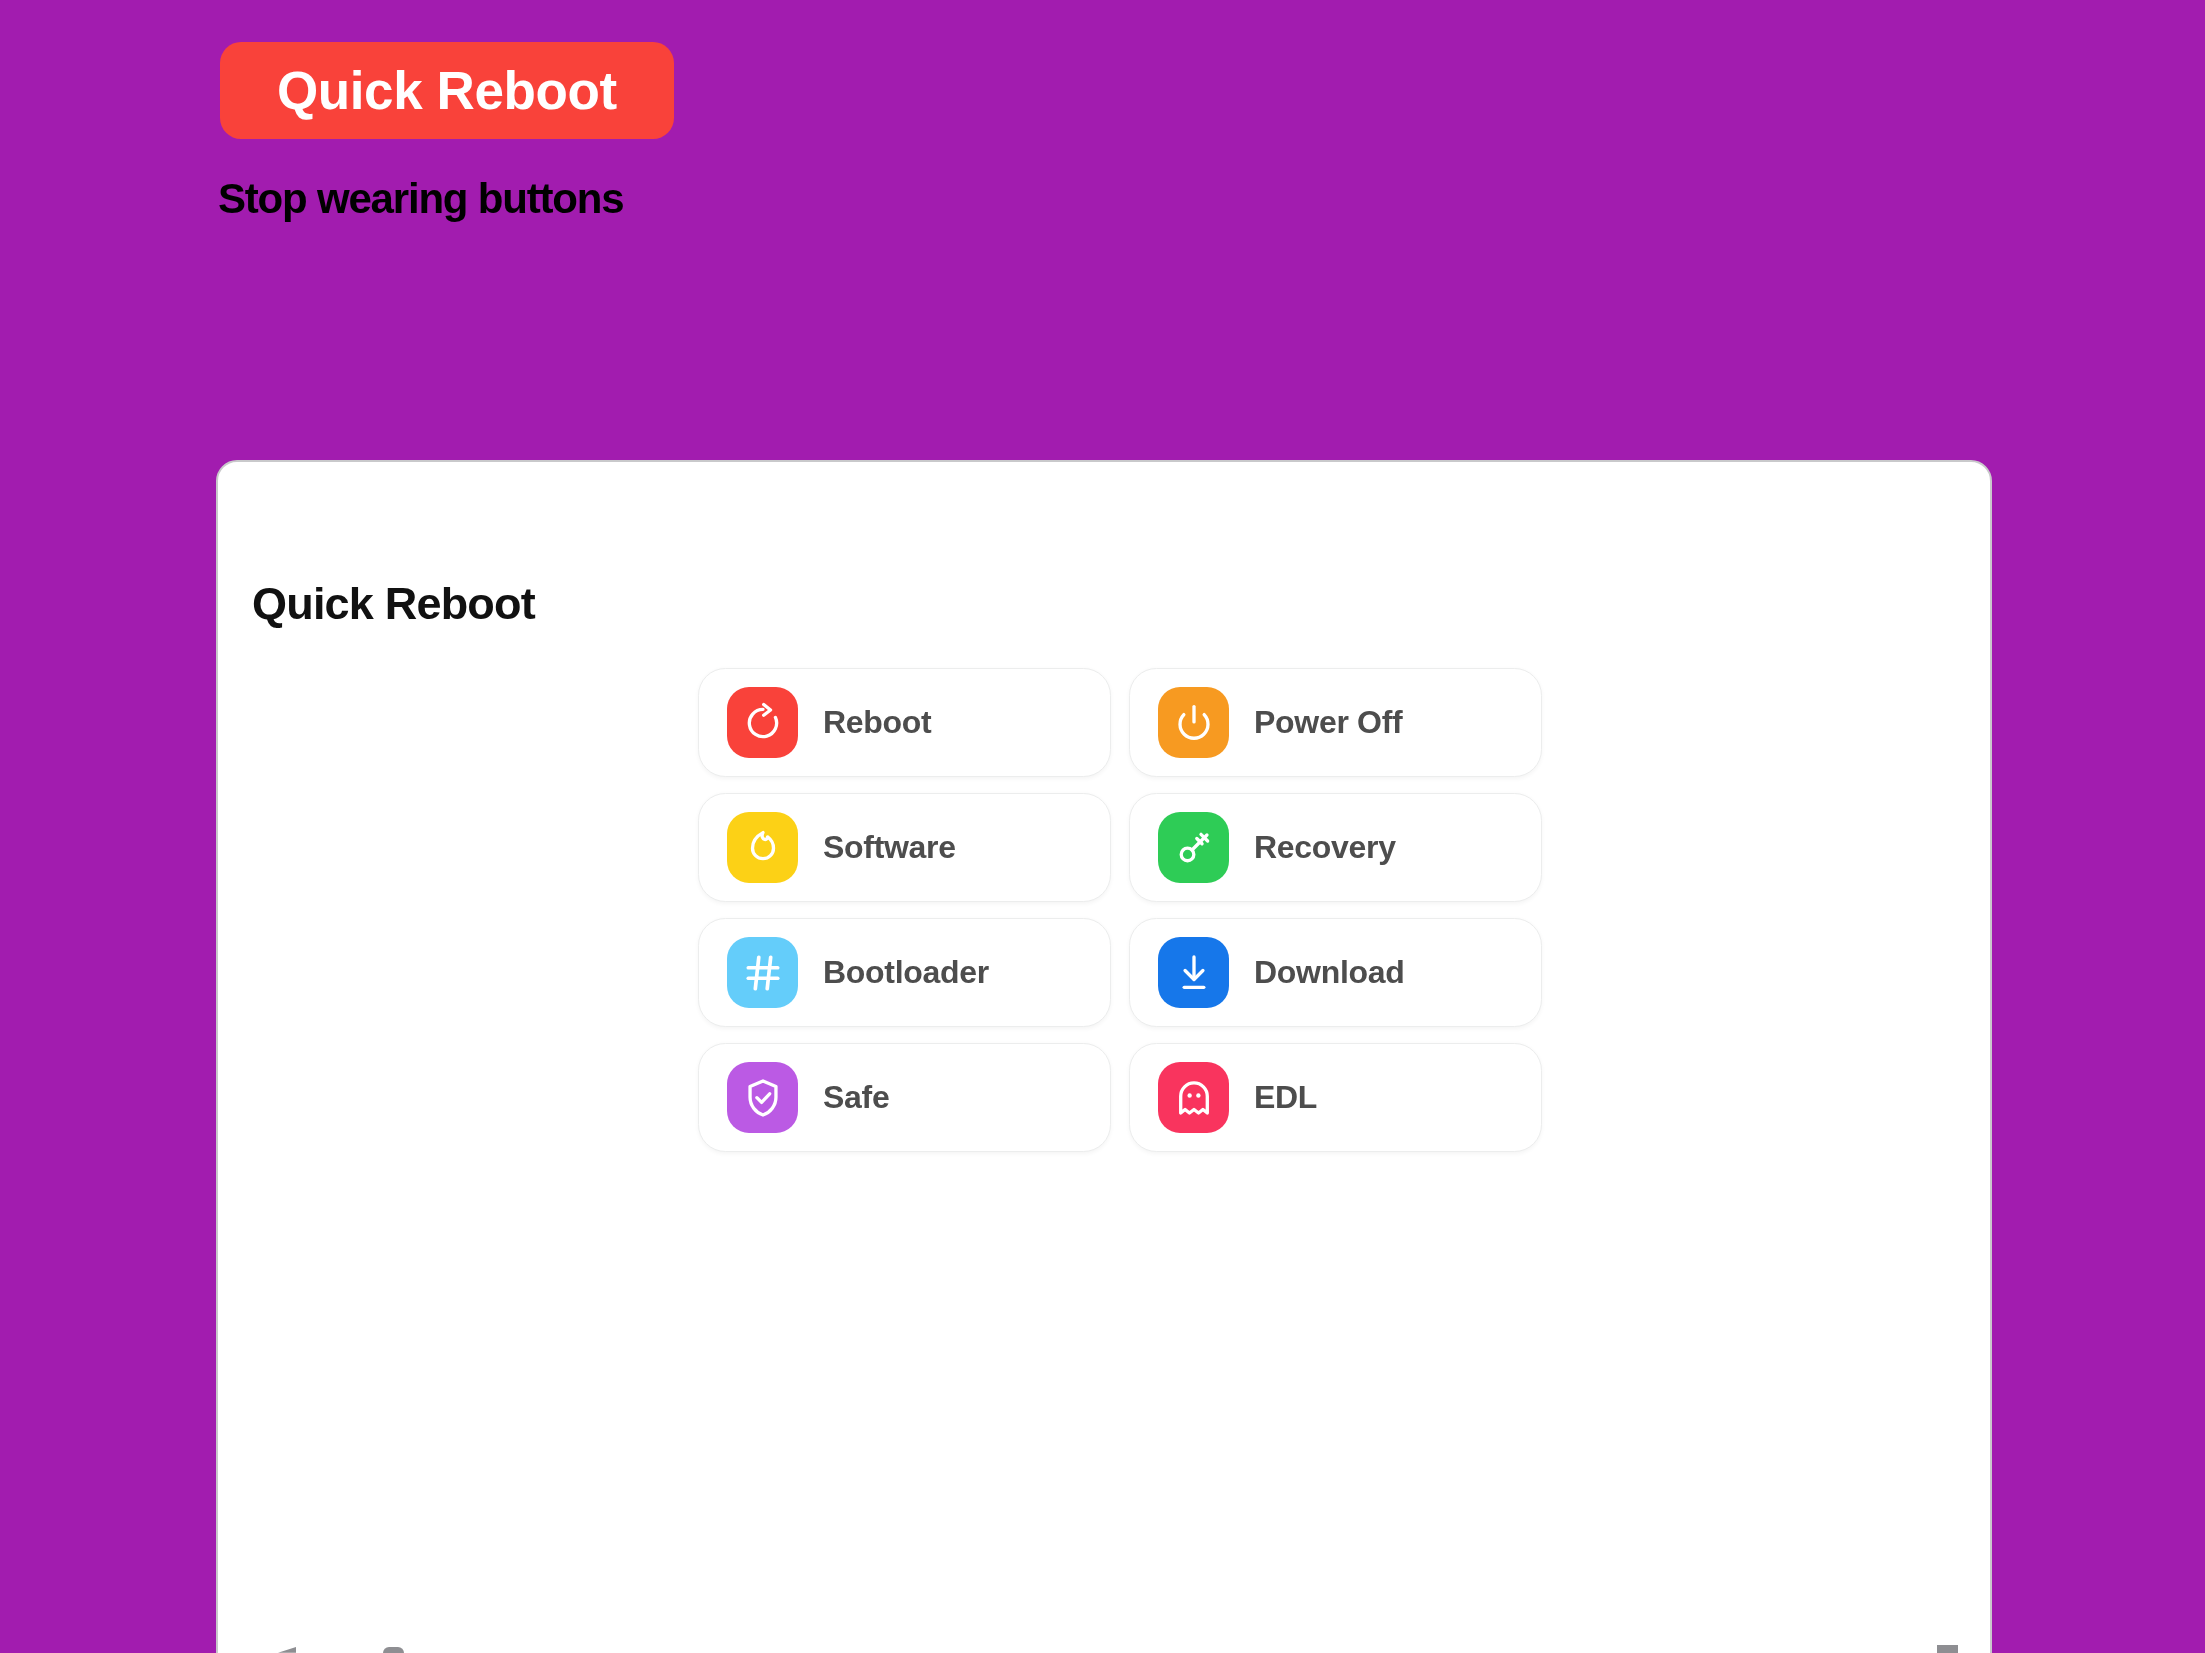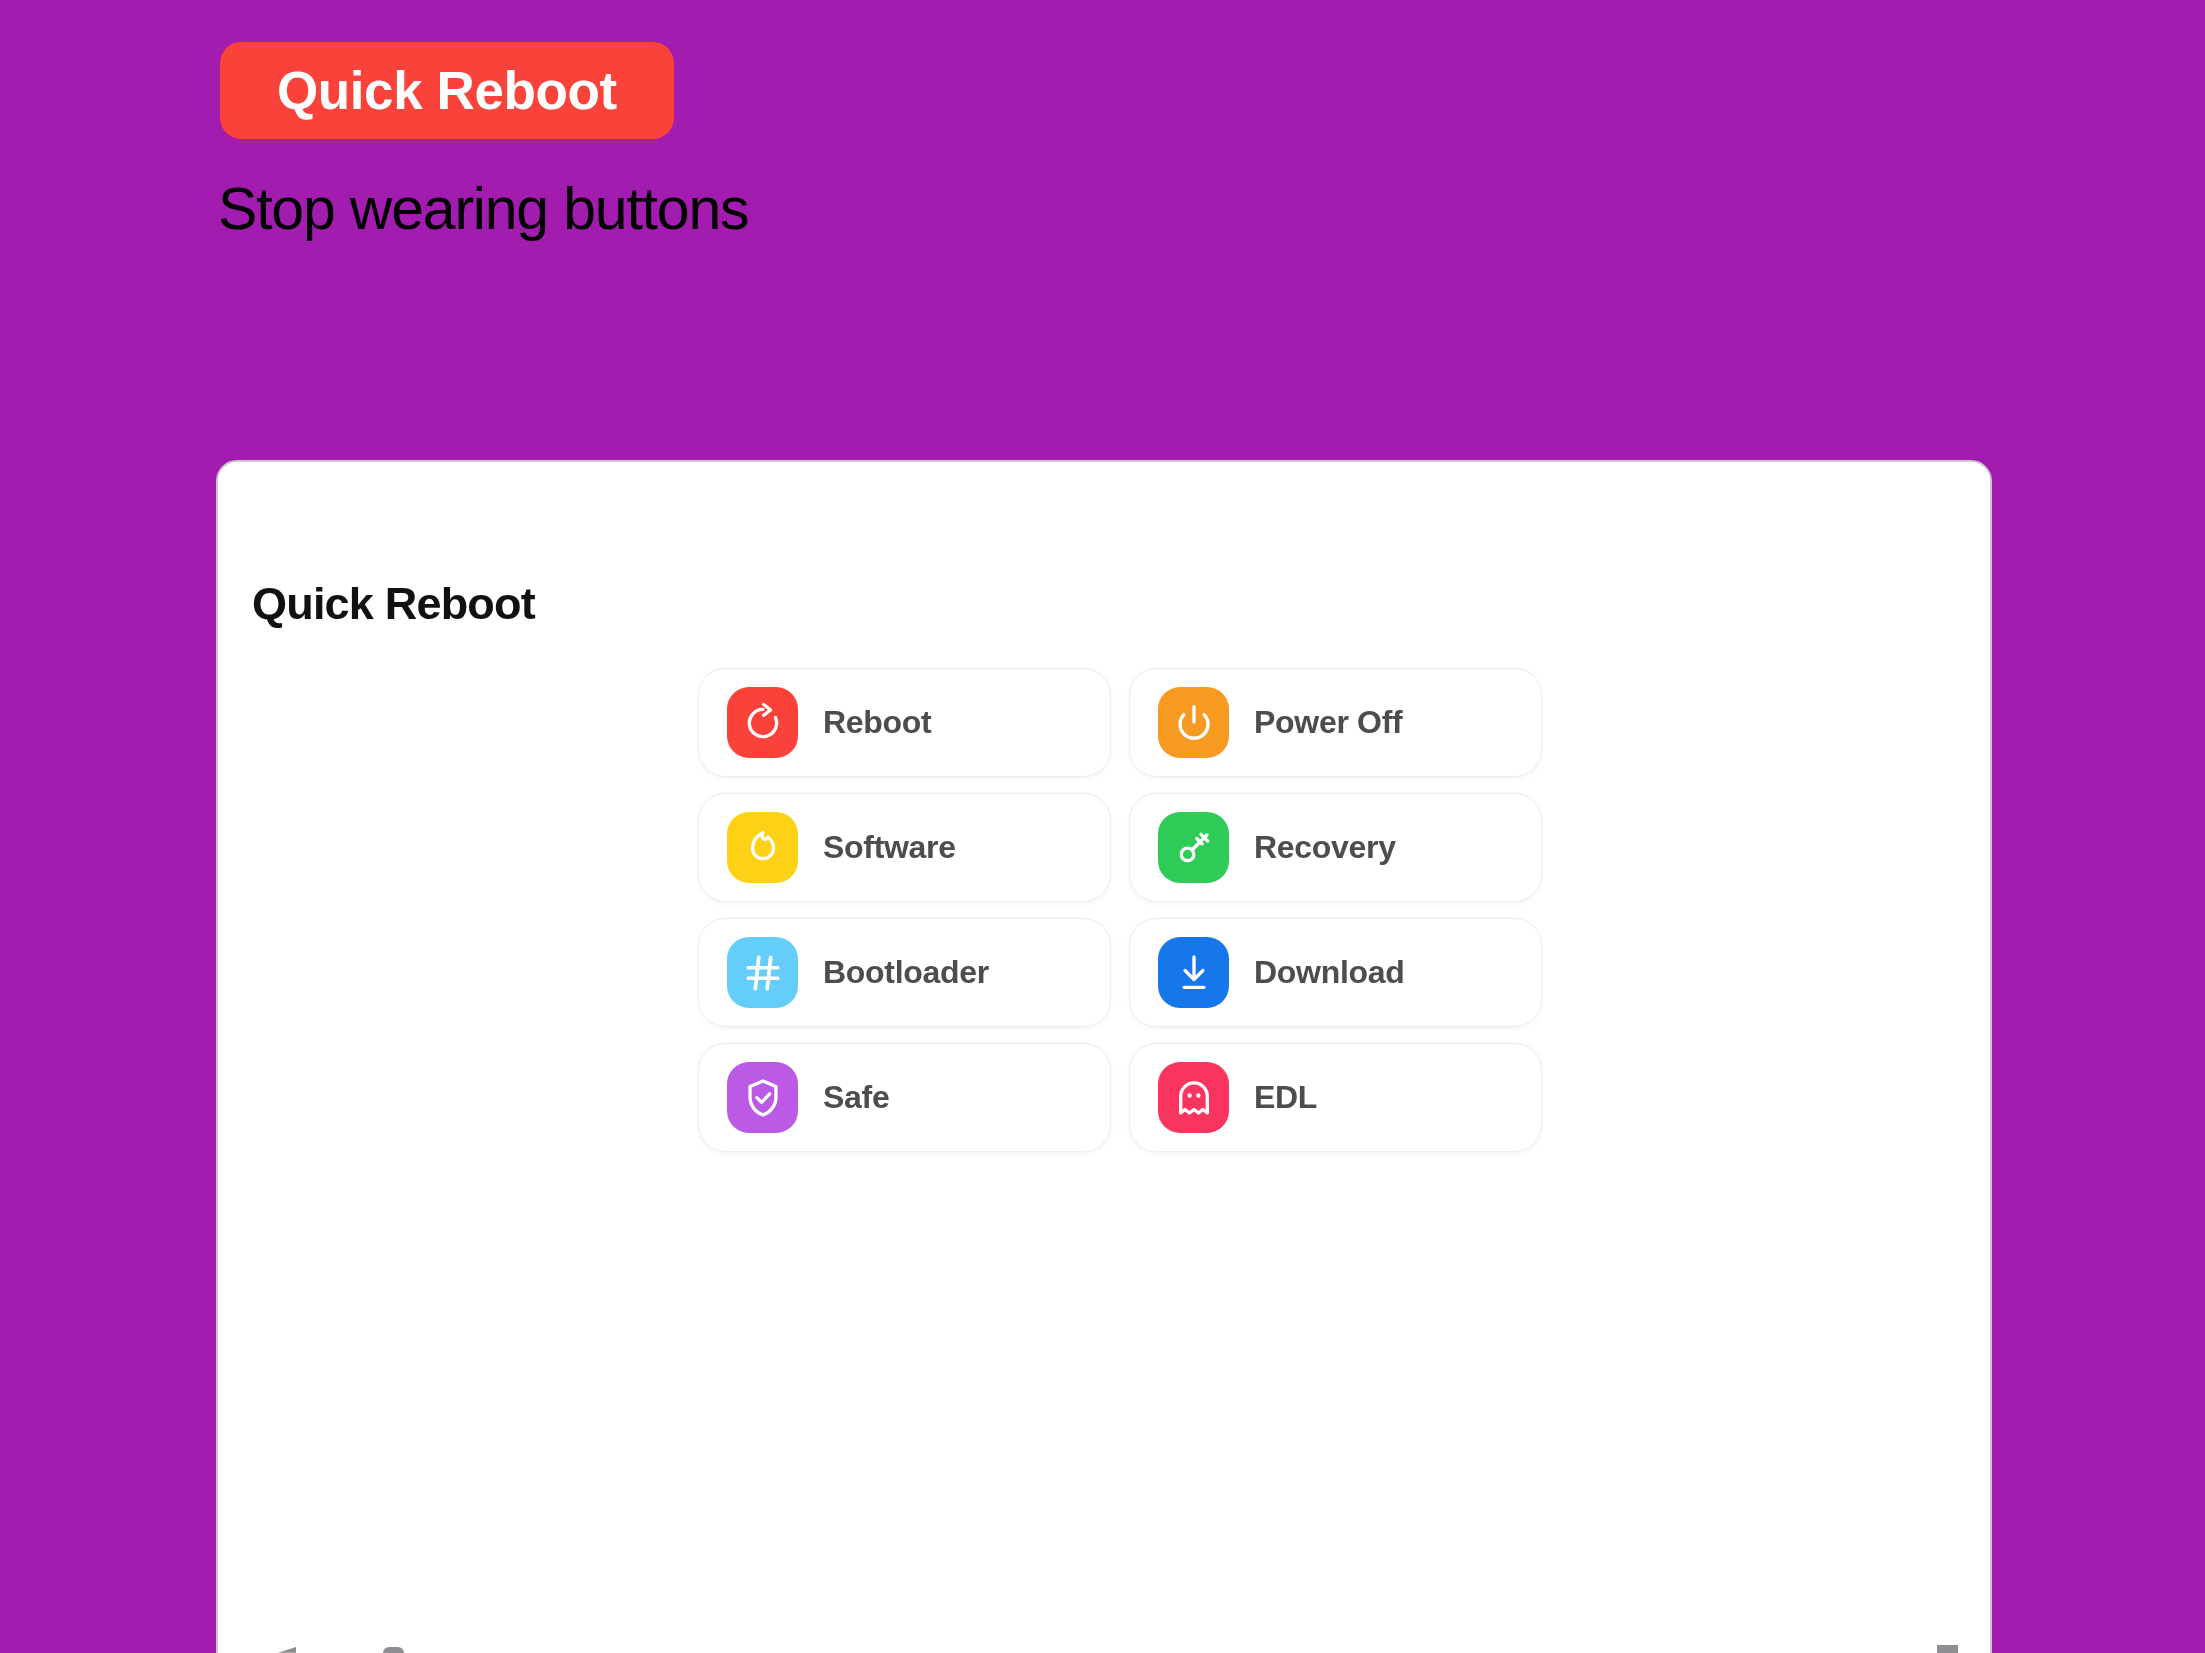"Stop wearing buttons" .page-title { font-size: 59px -> 42px; font-weight: 400 -> 700 }
